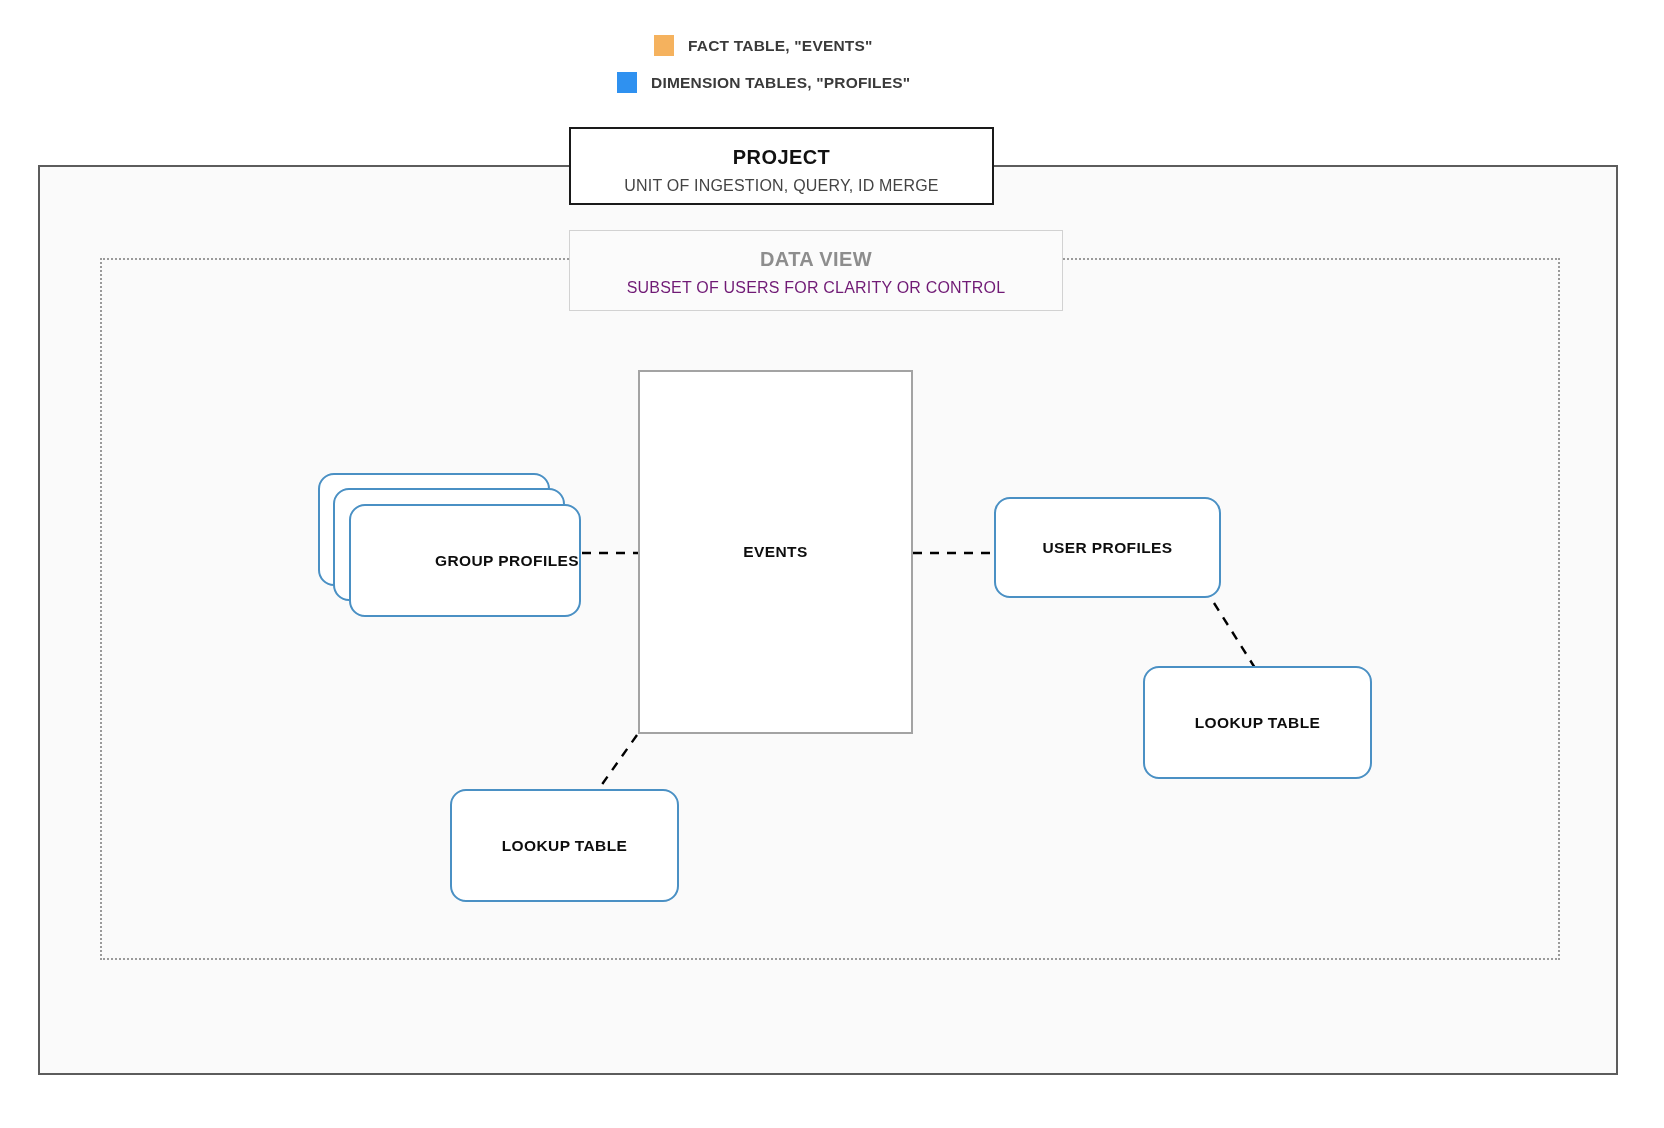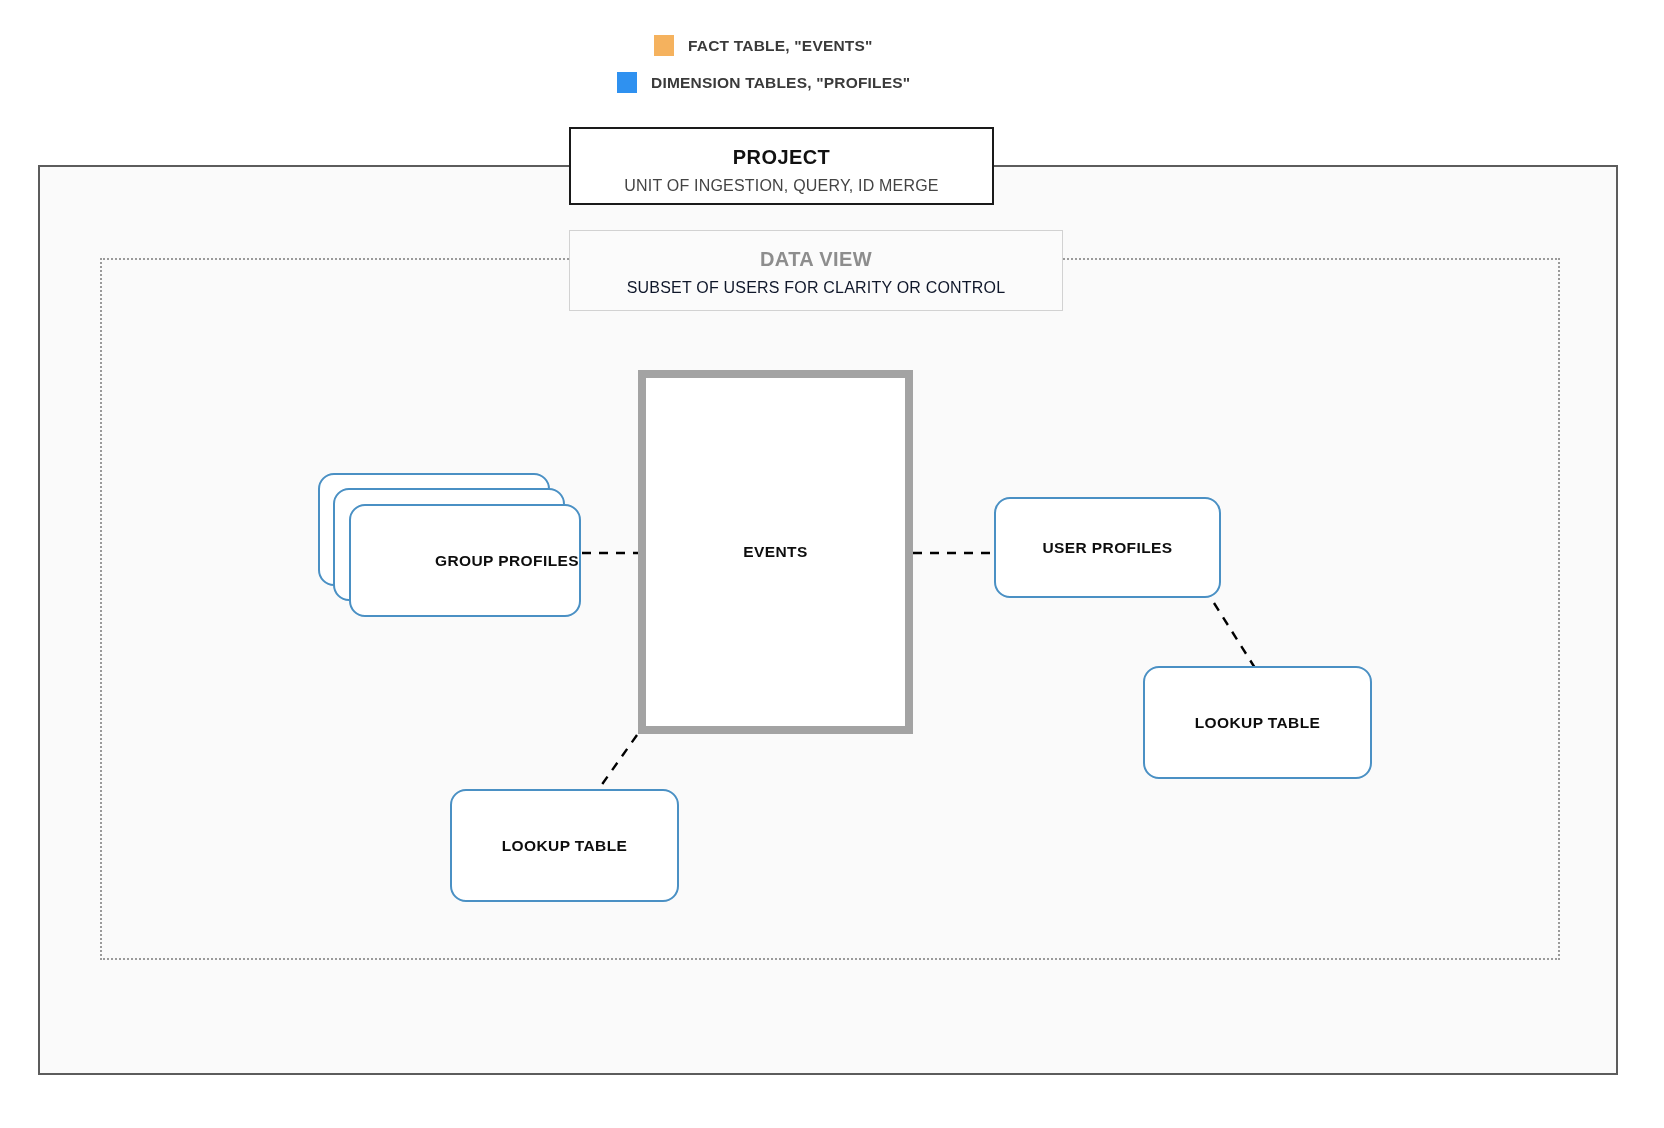"SUBSET OF USERS FOR CLARITY" #dataview-card .card-sub { color: #0f172a -> #701a75 }
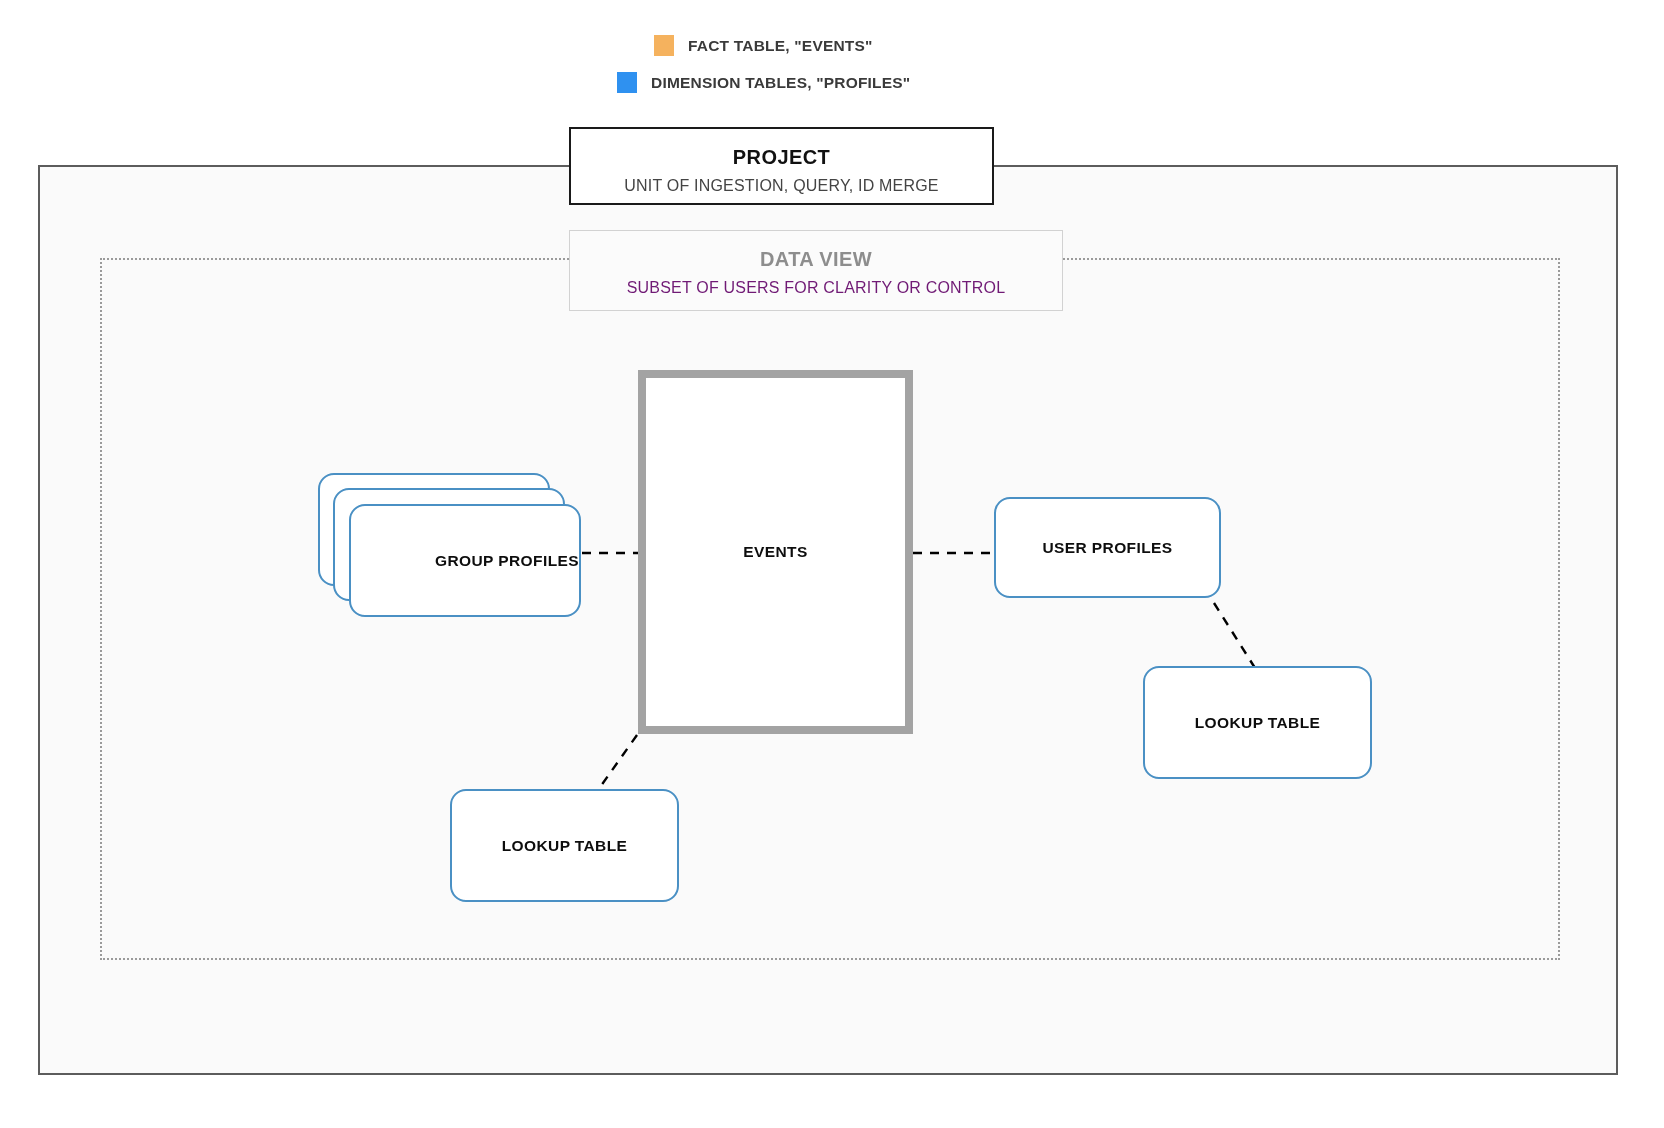"EVENTS" #node-events { border: 8px solid #a3a3a3 -> 2px solid #a3a3a3 }
